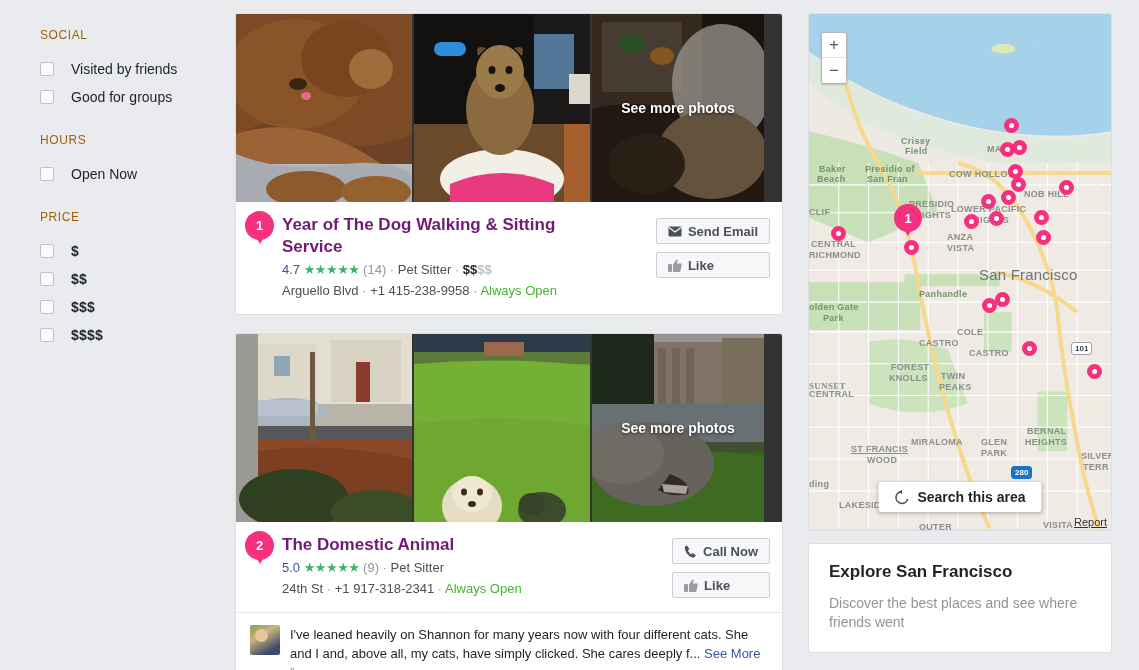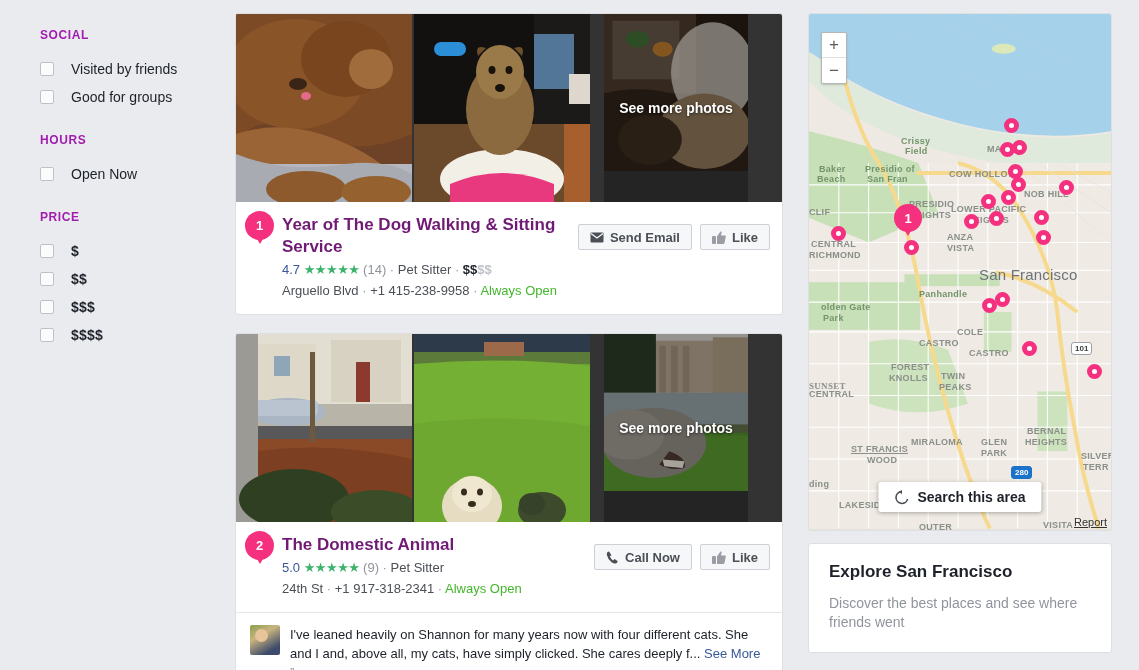"SOCIAL" .filter-title { color: #a21caf -> #a16207; font-weight: bold -> normal }
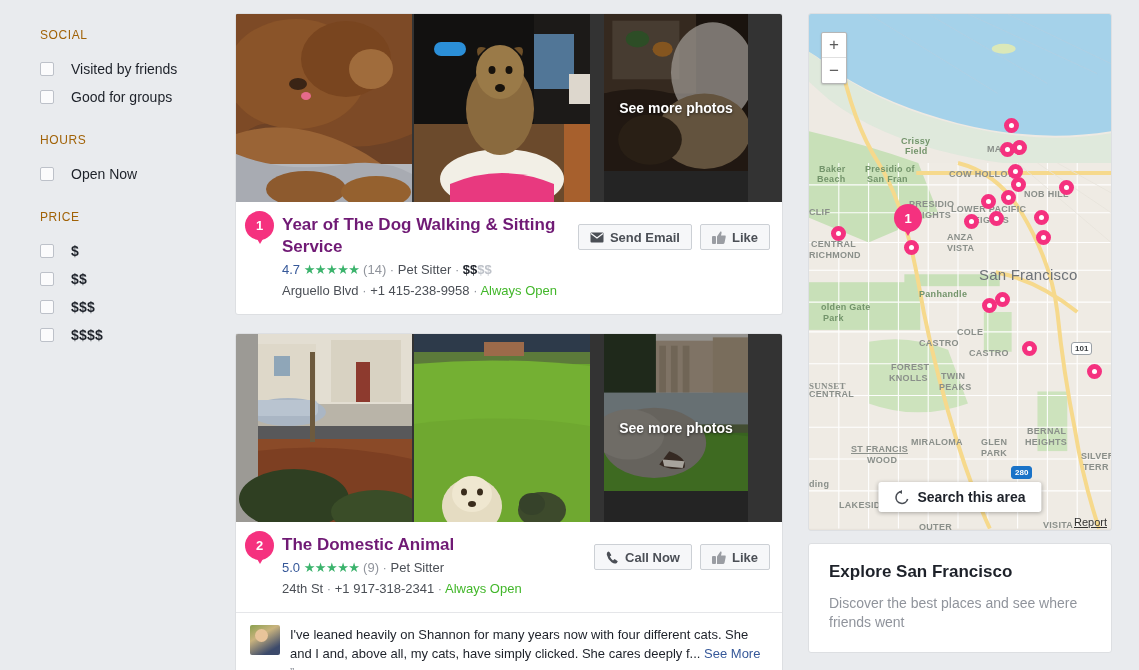"See more photos" .photo.p3 { margin-left: 12px -> none; width: 144px -> 172px }
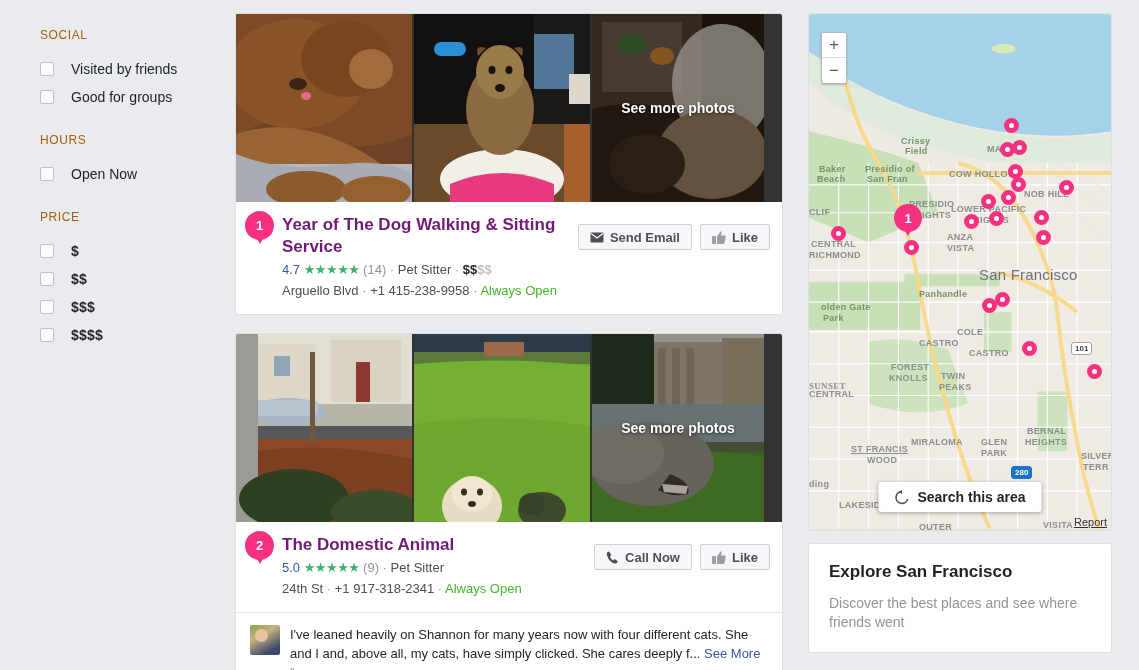"Send Email" .actions { flex-direction: none -> column; top: 22px -> 16px }
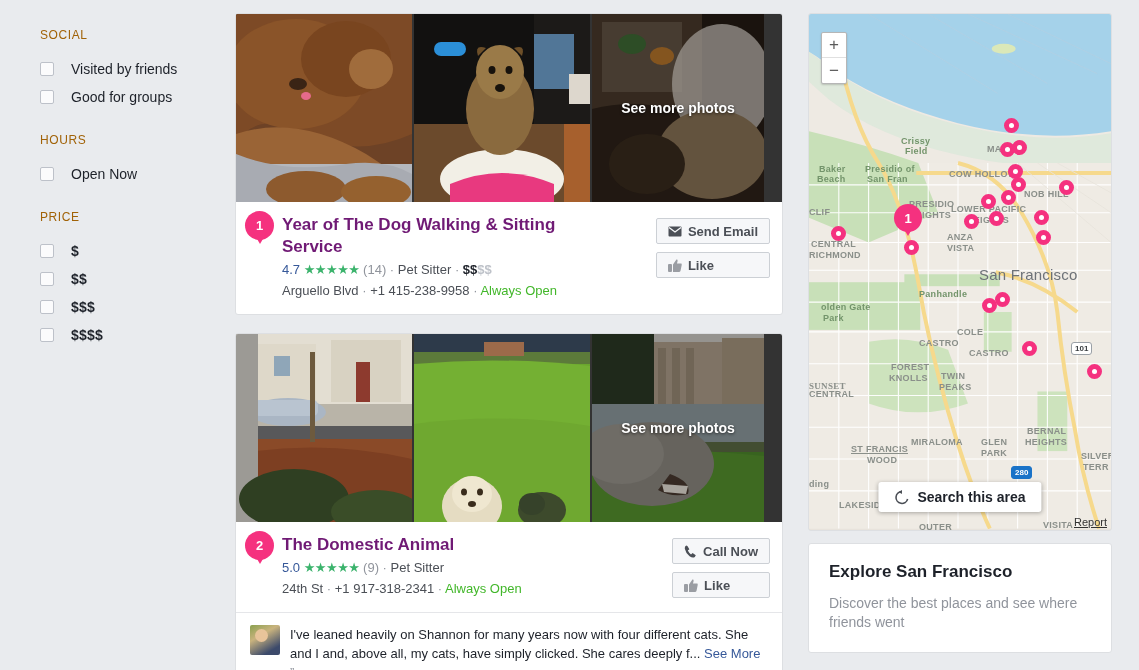"olden Gate" div.map-label { padding-left: 12px -> none }
